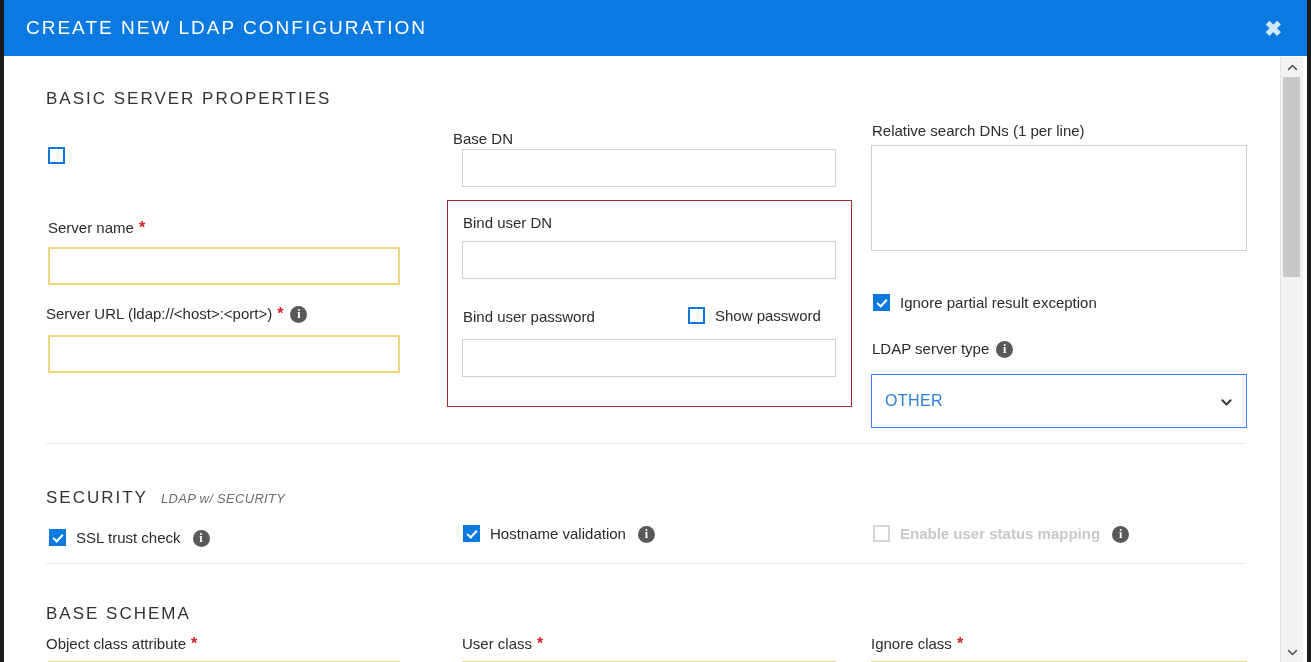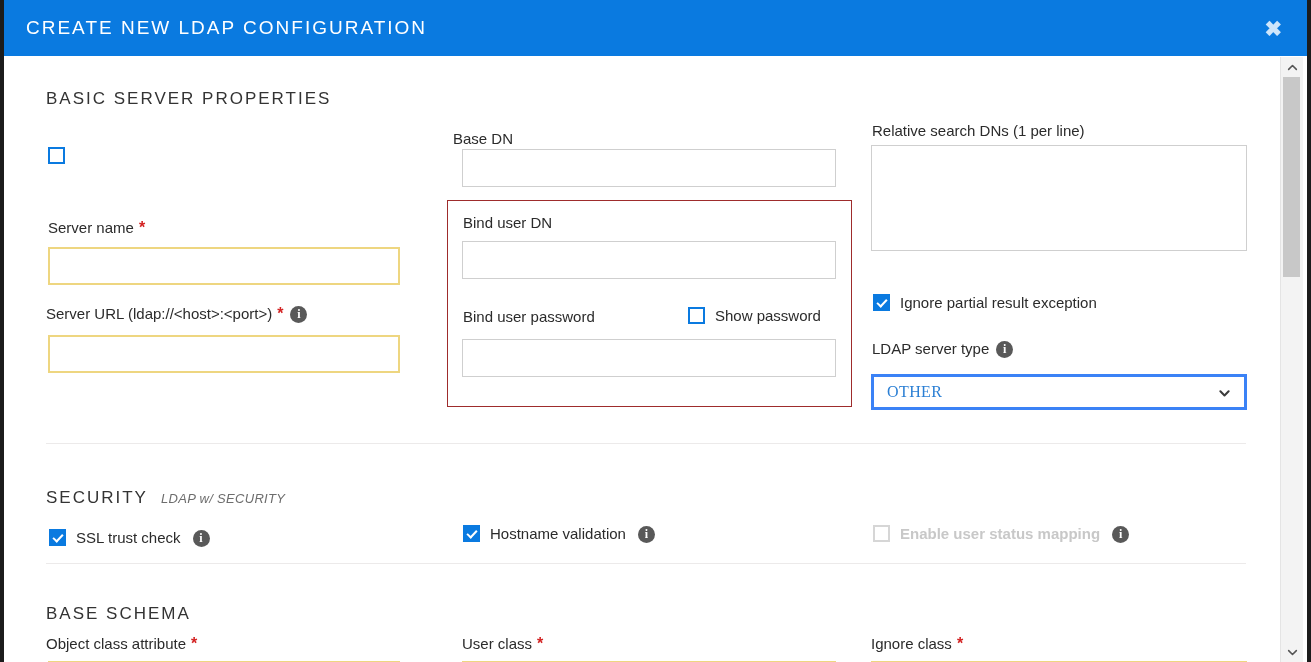"OTHER" .select { border: 3px solid #3b82f6 -> 1px solid #3b82f6; font-family: Liberation Serif, serif -> none; height: 36px -> 54px }
